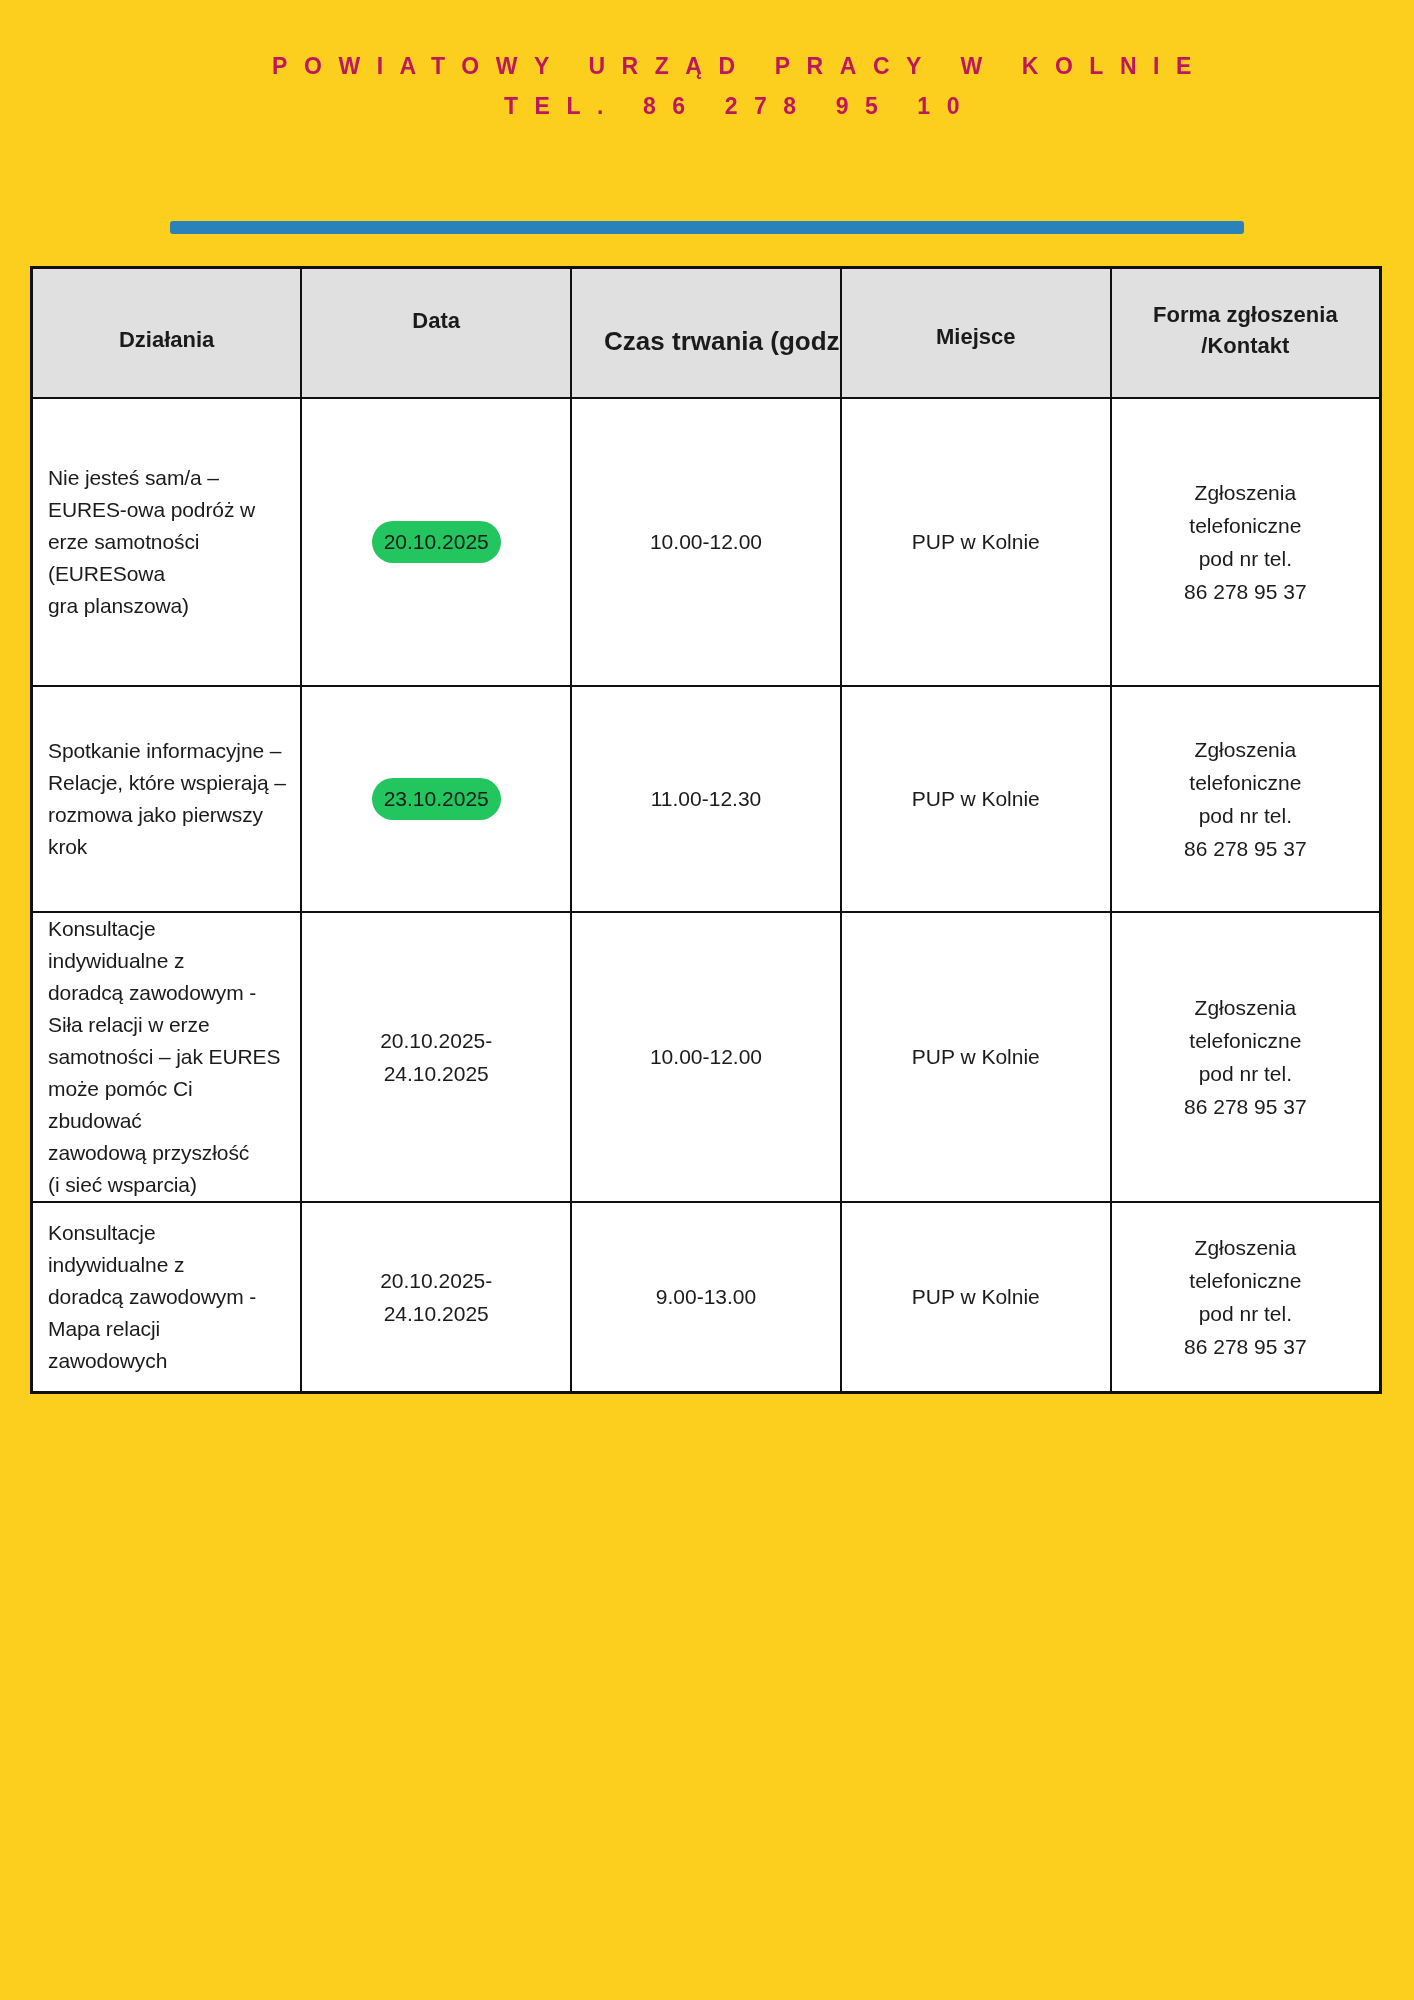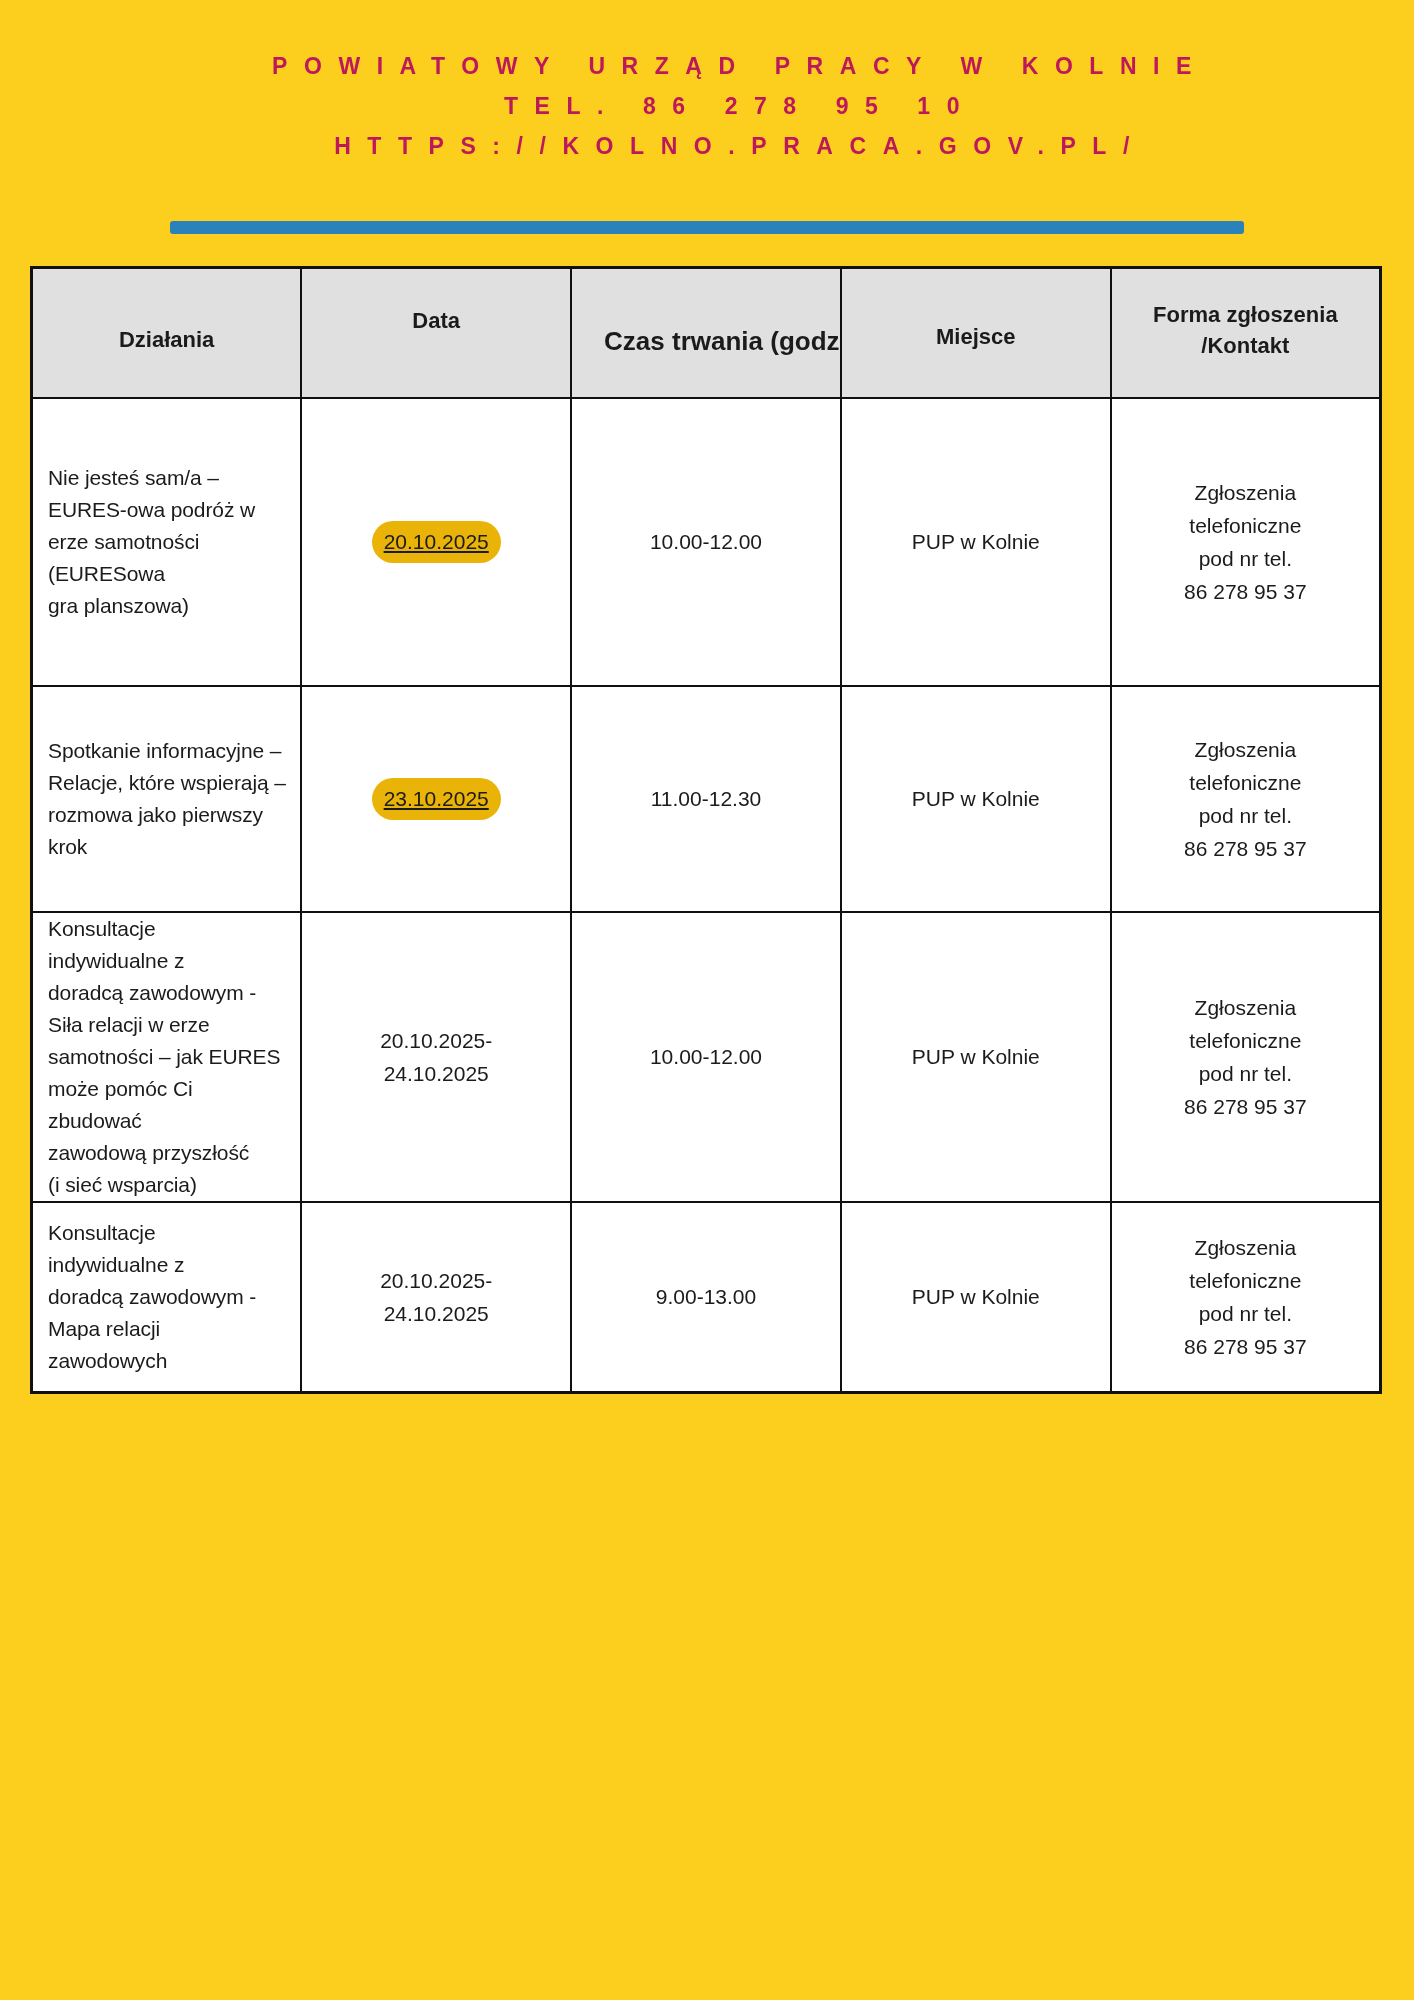"HTTPS://KOLNO.PRACA.GOV.PL/" div.hline { html: <div>HTTPS://KOLNO.PRACA.GOV.PL/</div> -> none }
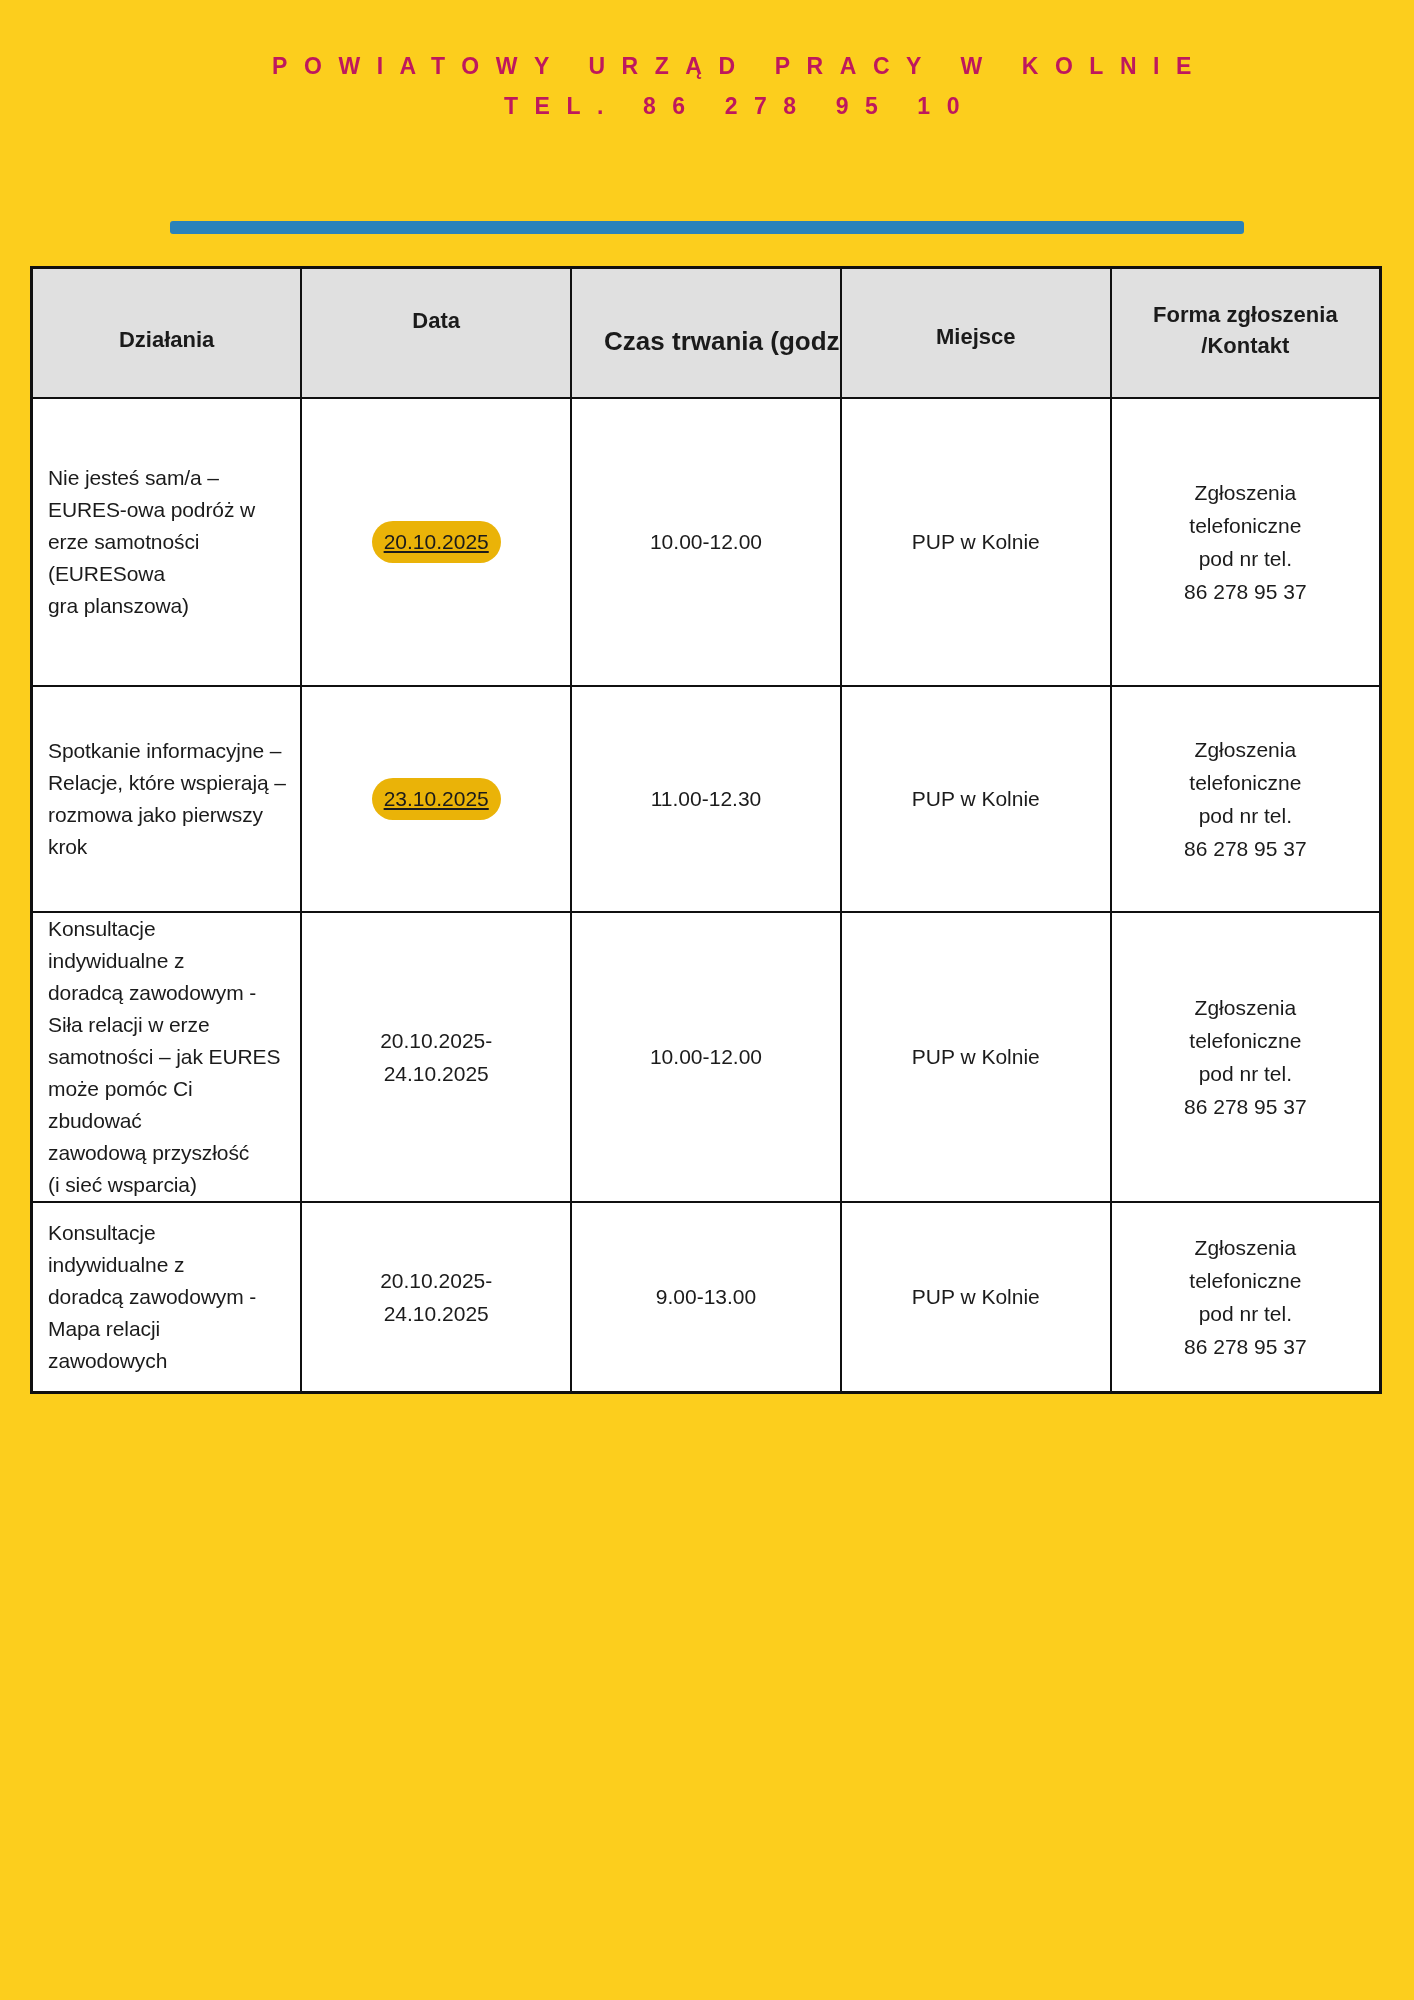"20.10.2025" .pill { background: #eab308 -> #22c55e; text-decoration: underline -> none }
